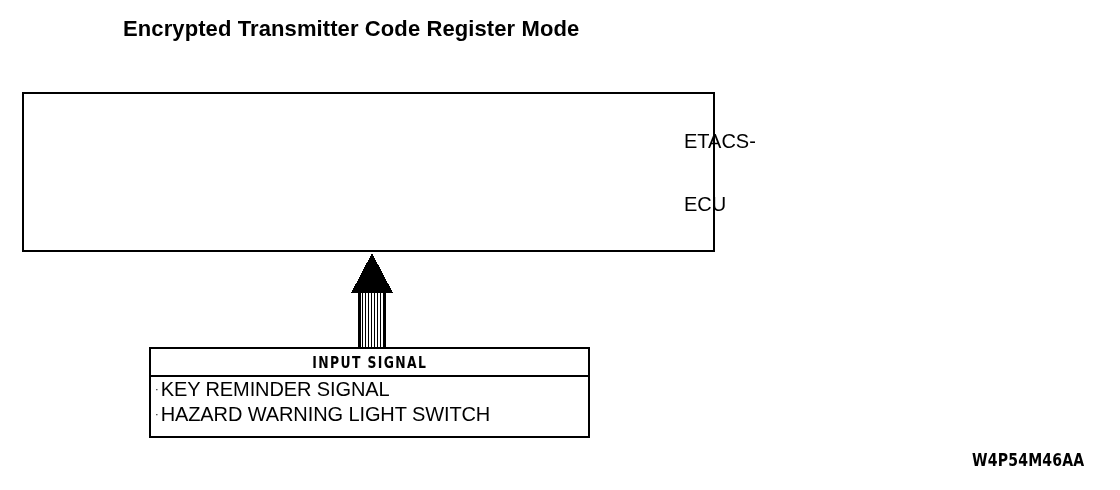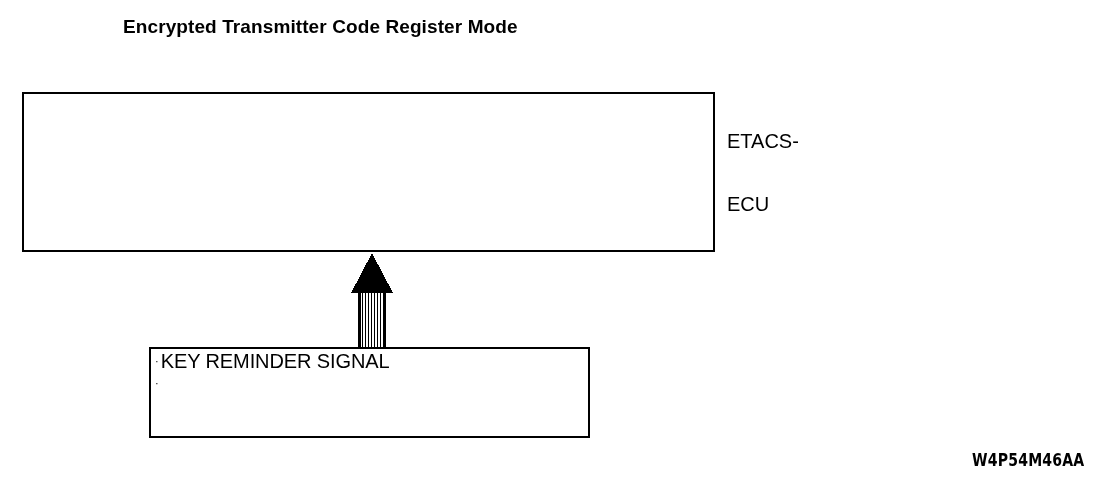"Encrypted Transmitter Code Register Mode" .diagram-title { font-size: 19px -> 22px }
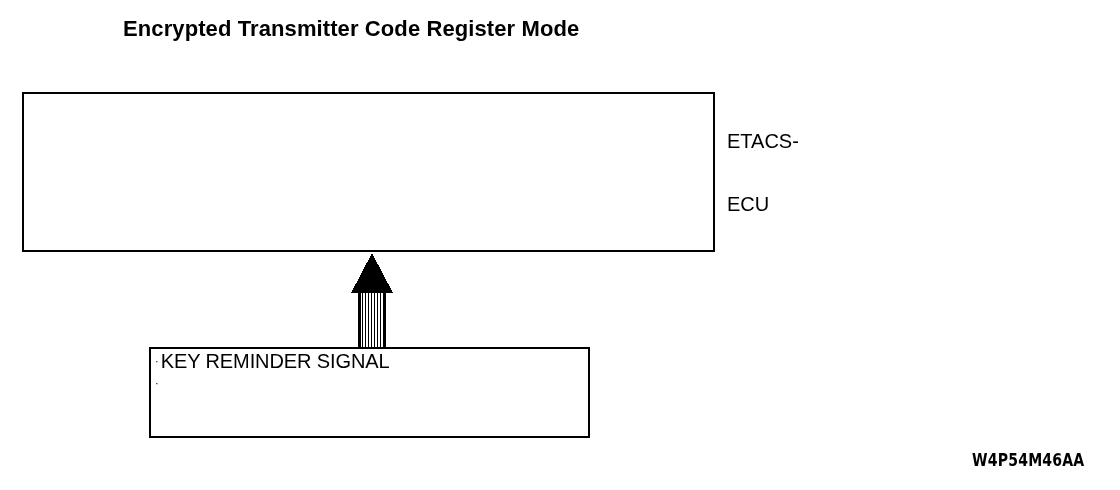"ETACS-" .ecu-label { left: 727px -> 684px }
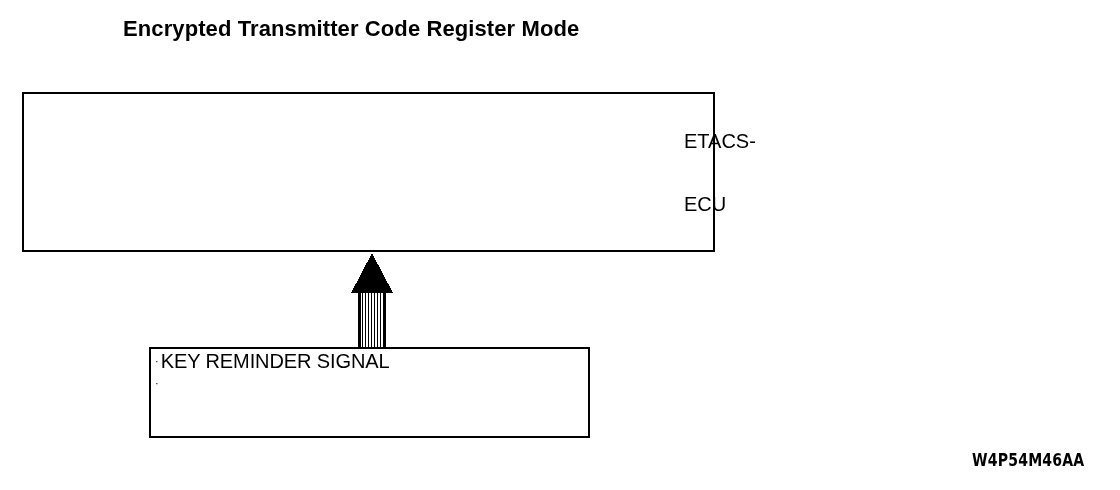"INPUT SIGNAL" div.input-box-header { html: none -> <div> <span>INPUT SIGNAL</span> </div> }
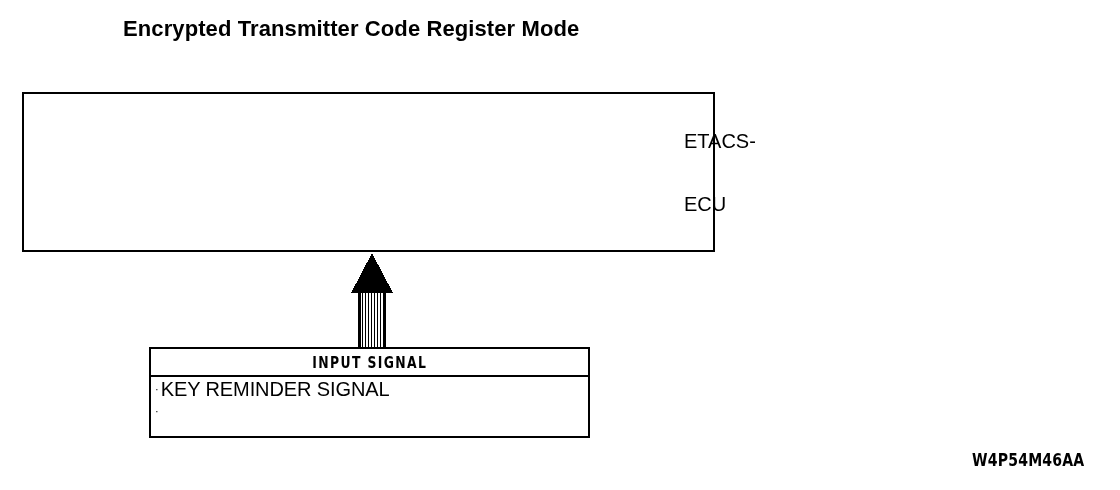"HAZARD WARNING LIGHT SWITCH" span.signal-label { html: none -> <span>HAZARD WARNING LIGHT SWITCH</span> }
